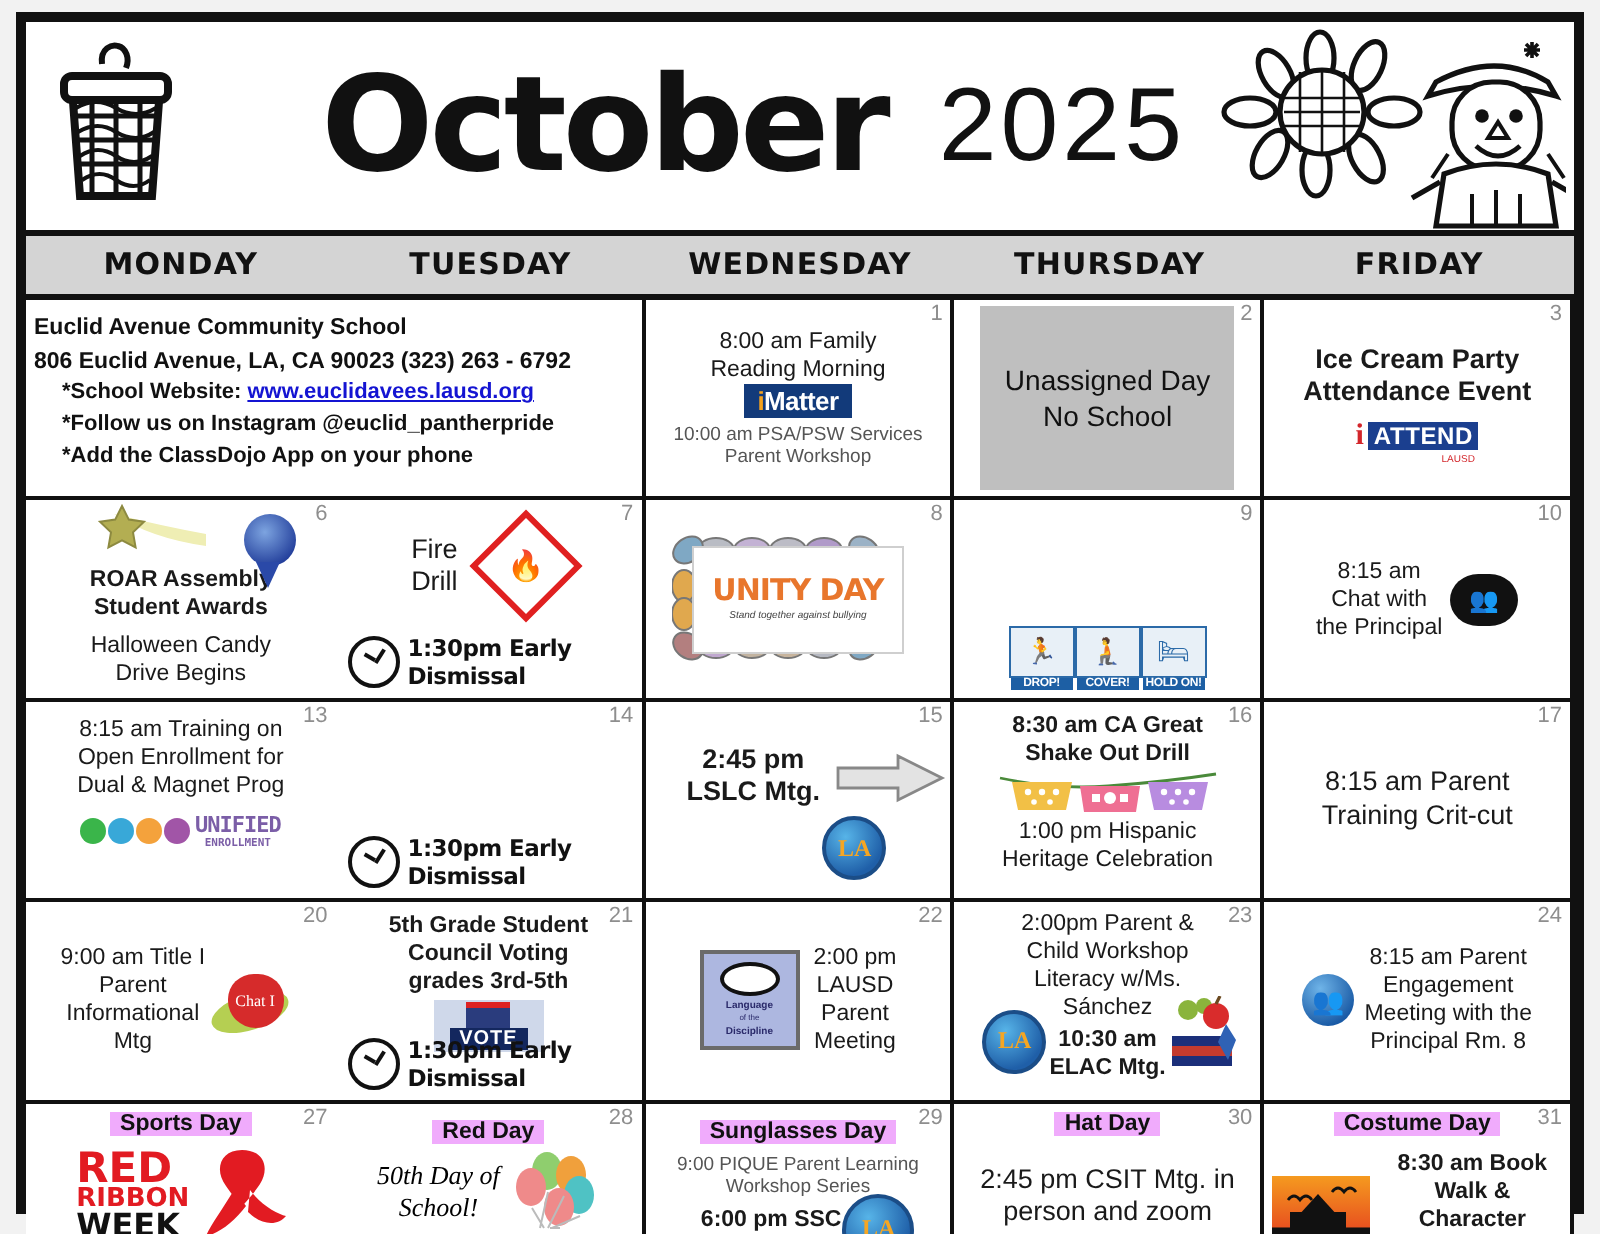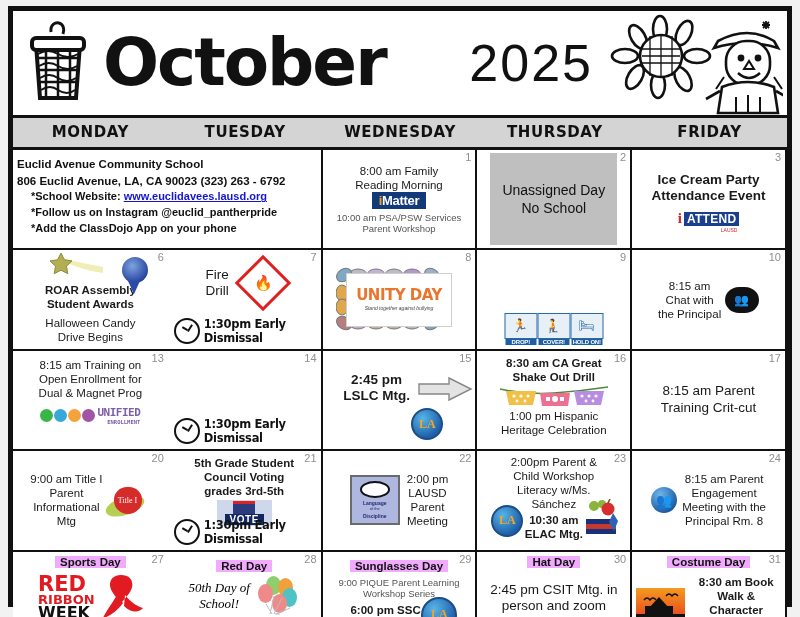"October" .banner-title { justify-content: space-between -> flex-end }
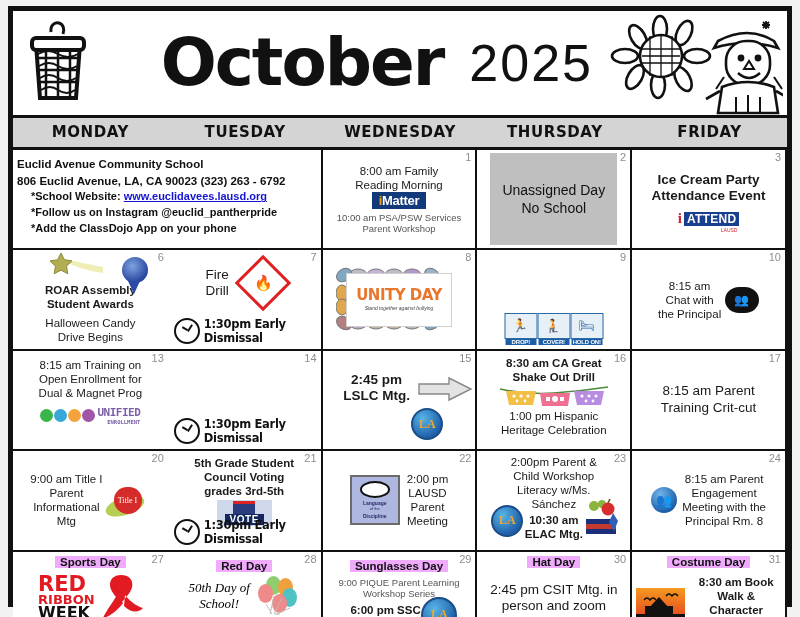"UNIFIED" span { text-align: right -> center }
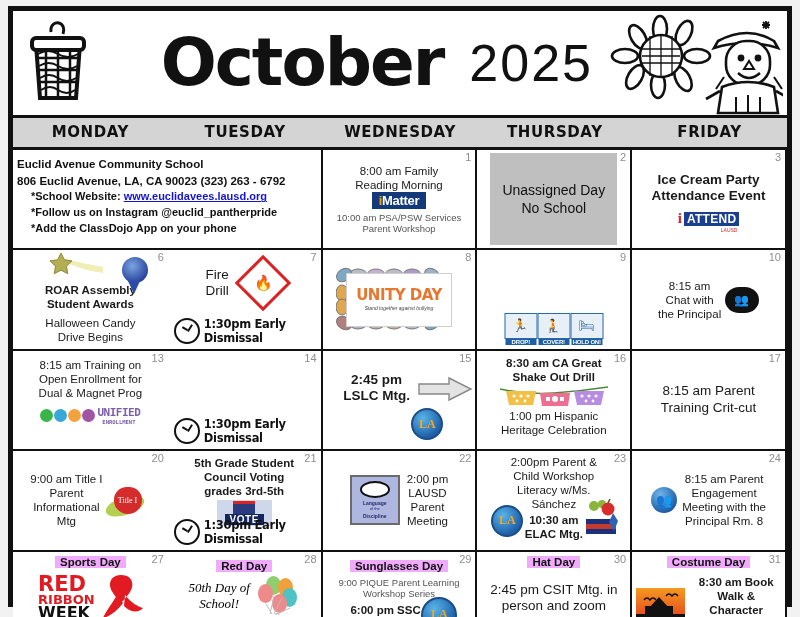"Title I" span.lbl { text: Title -> Chat }
